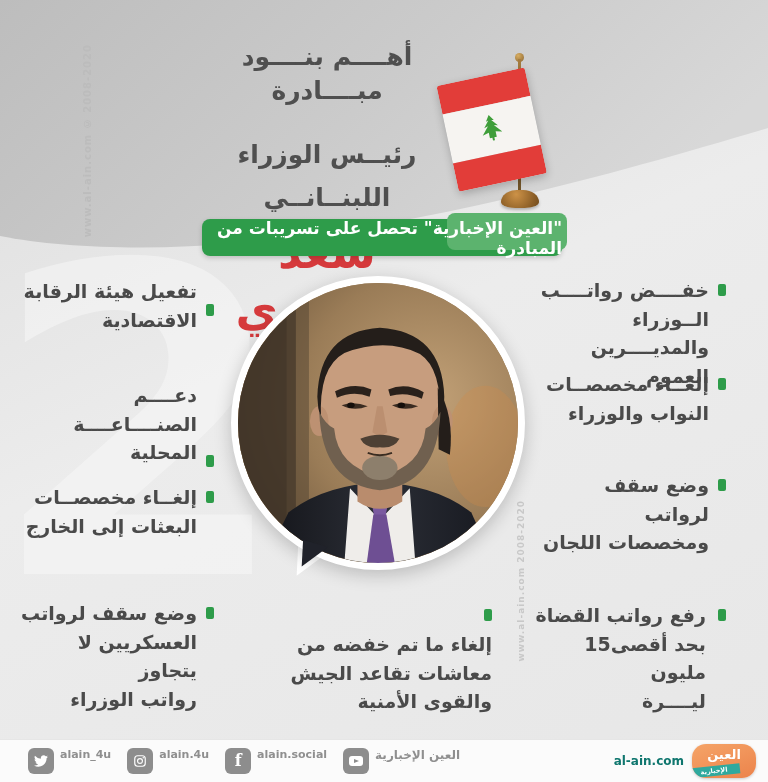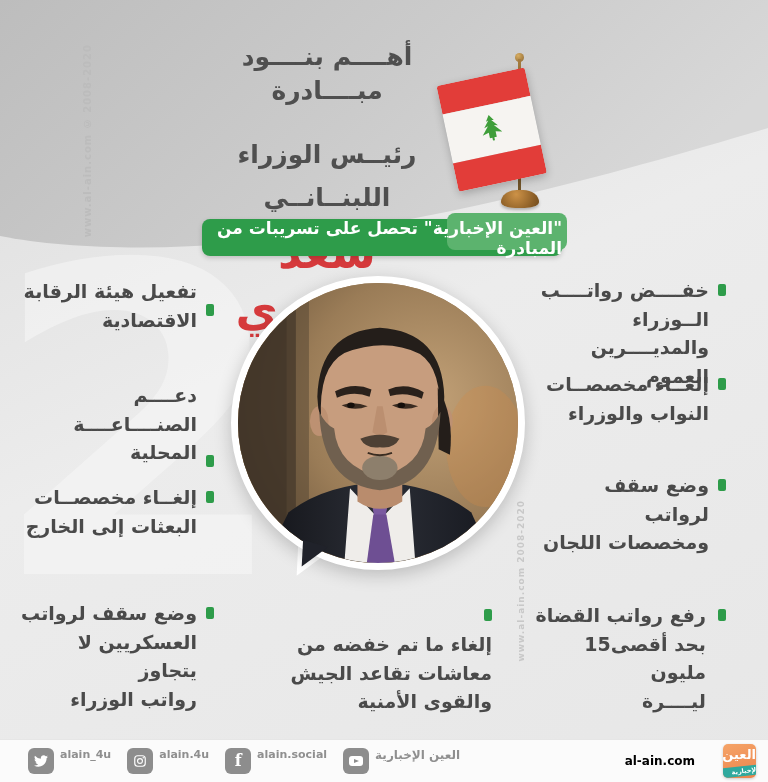"al-ain.com" .site { color: #000000 -> #0f766e }
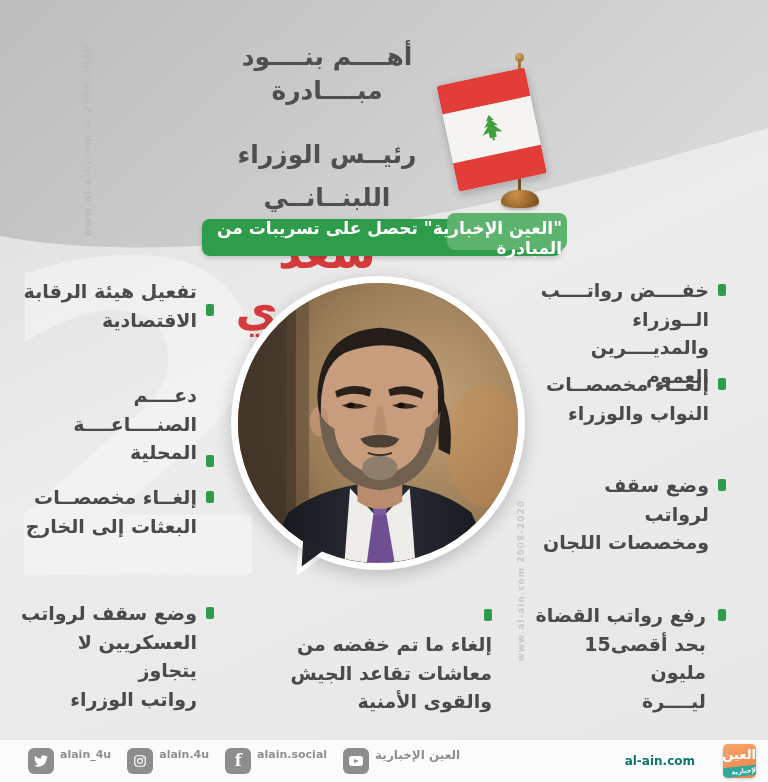"العين" .brand-logo { border-radius: 5px -> 14px; margin-left: 20px -> none; width: 33px -> 64px }
